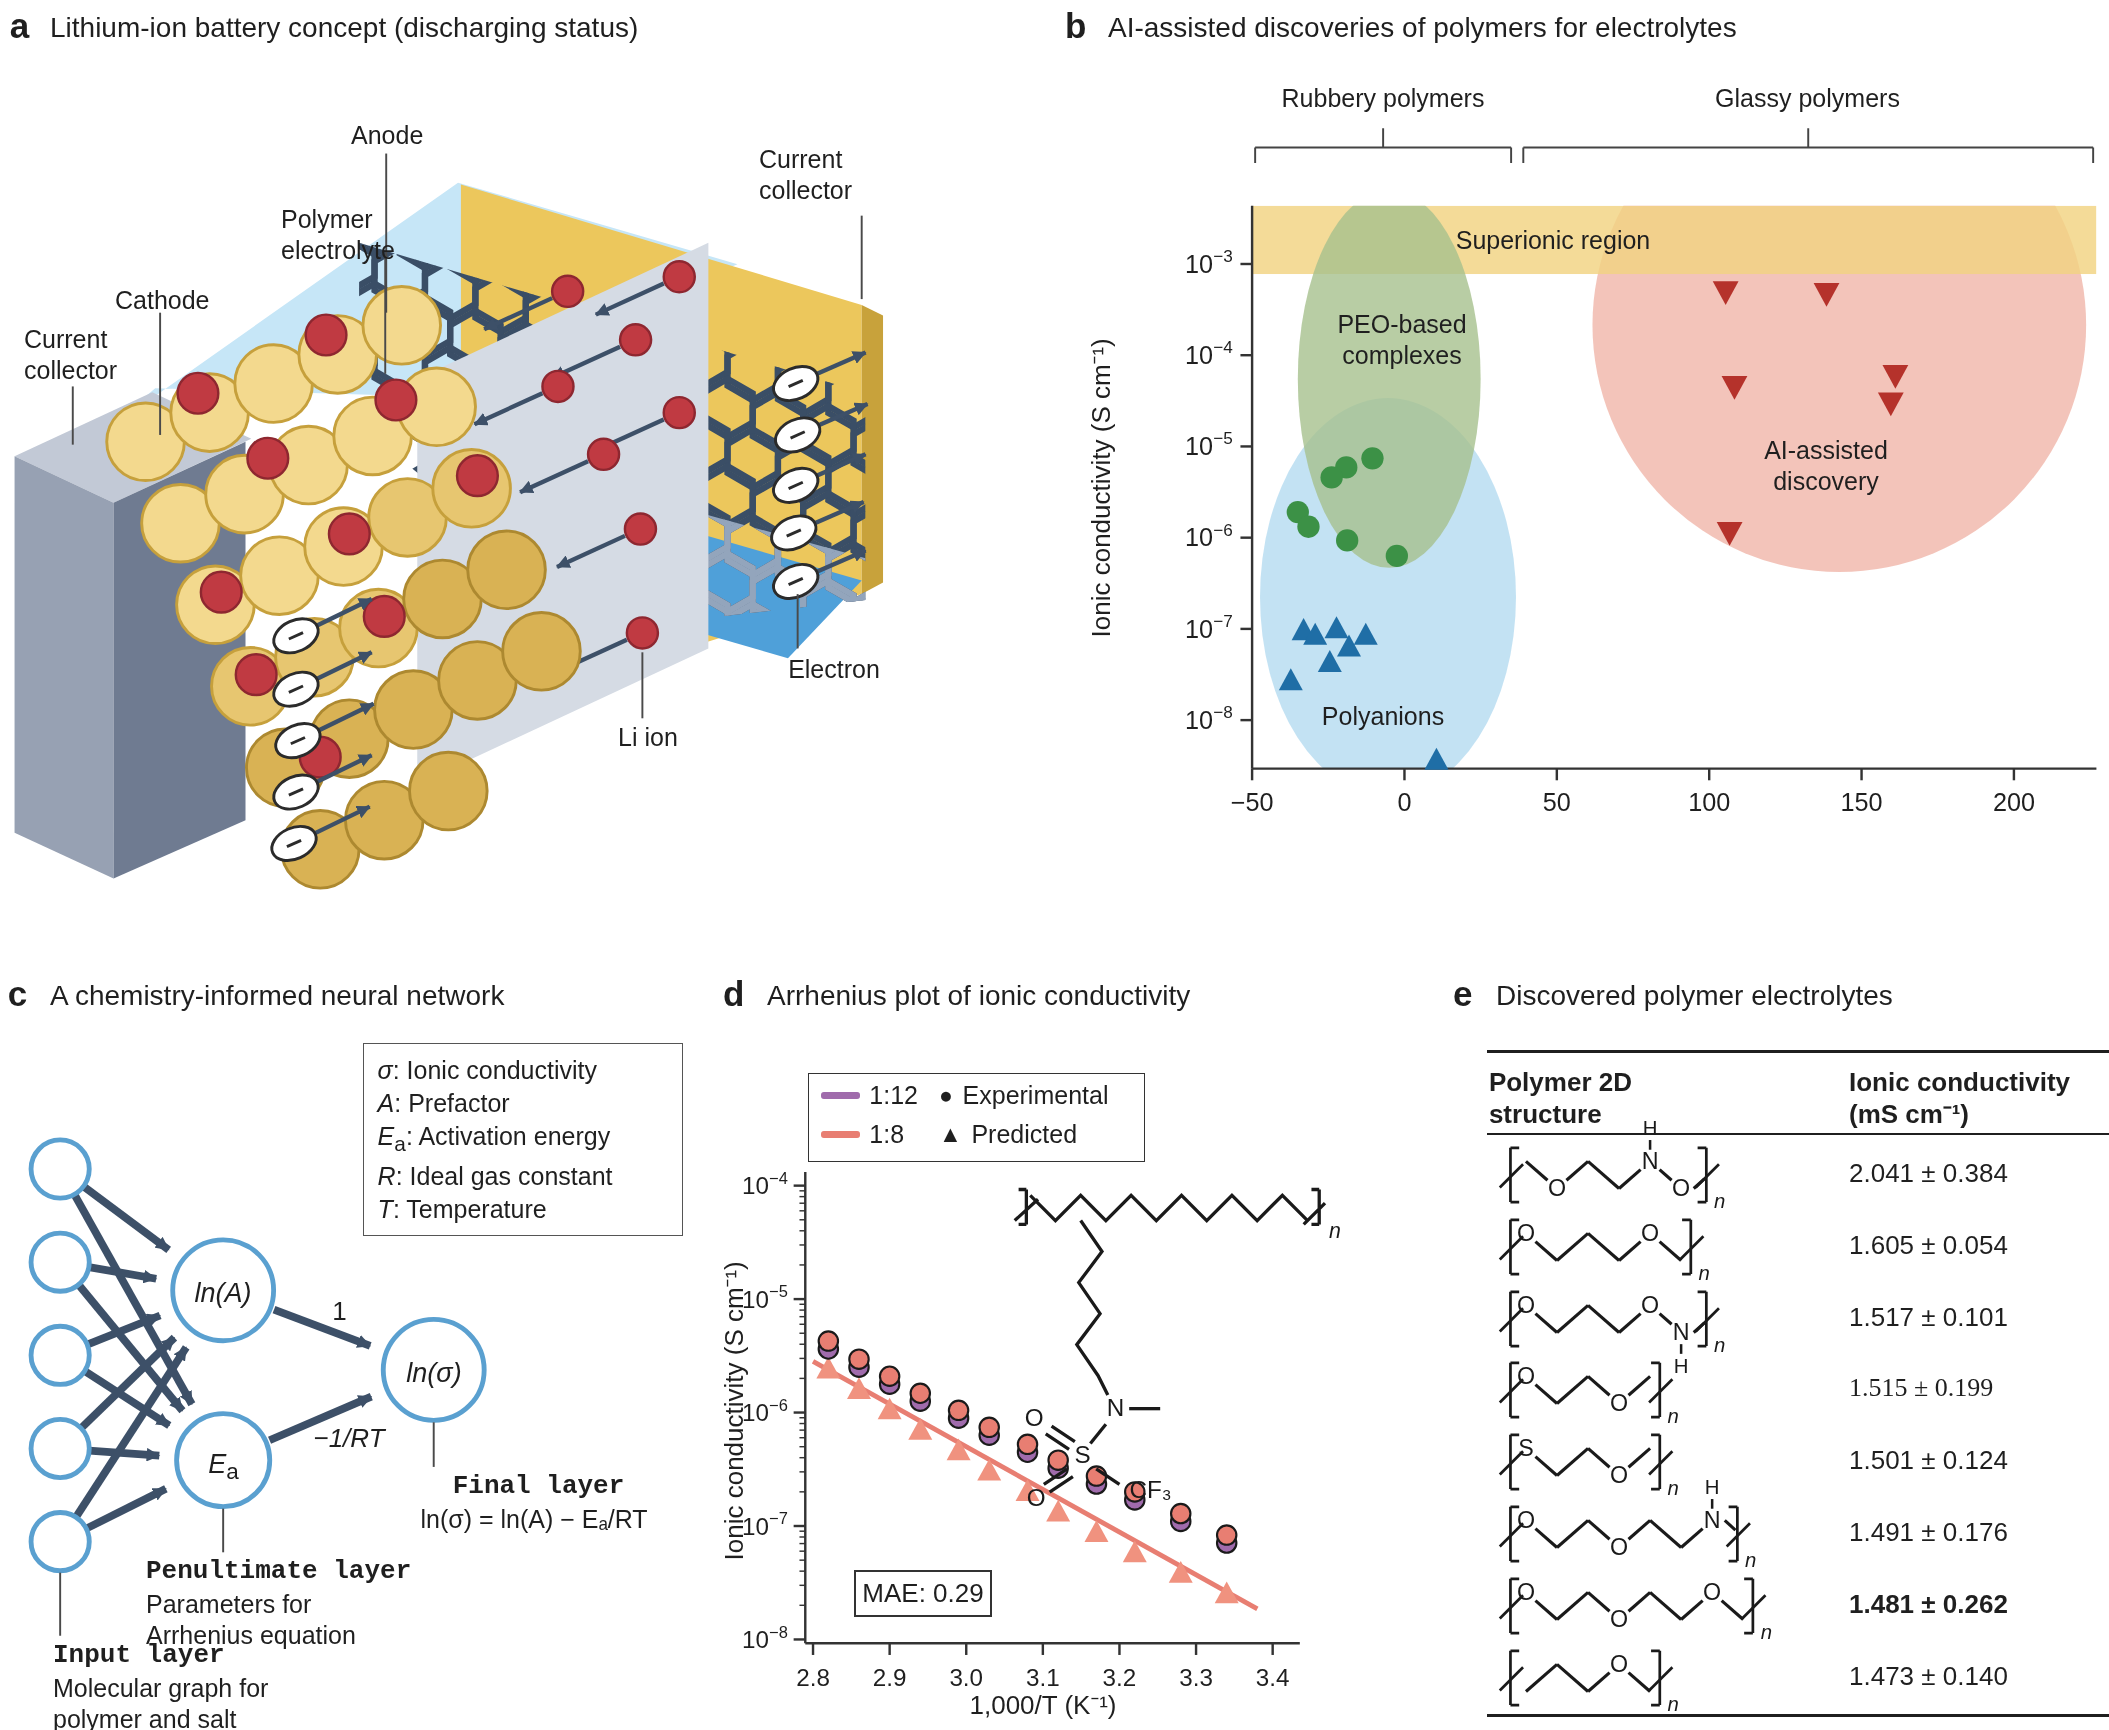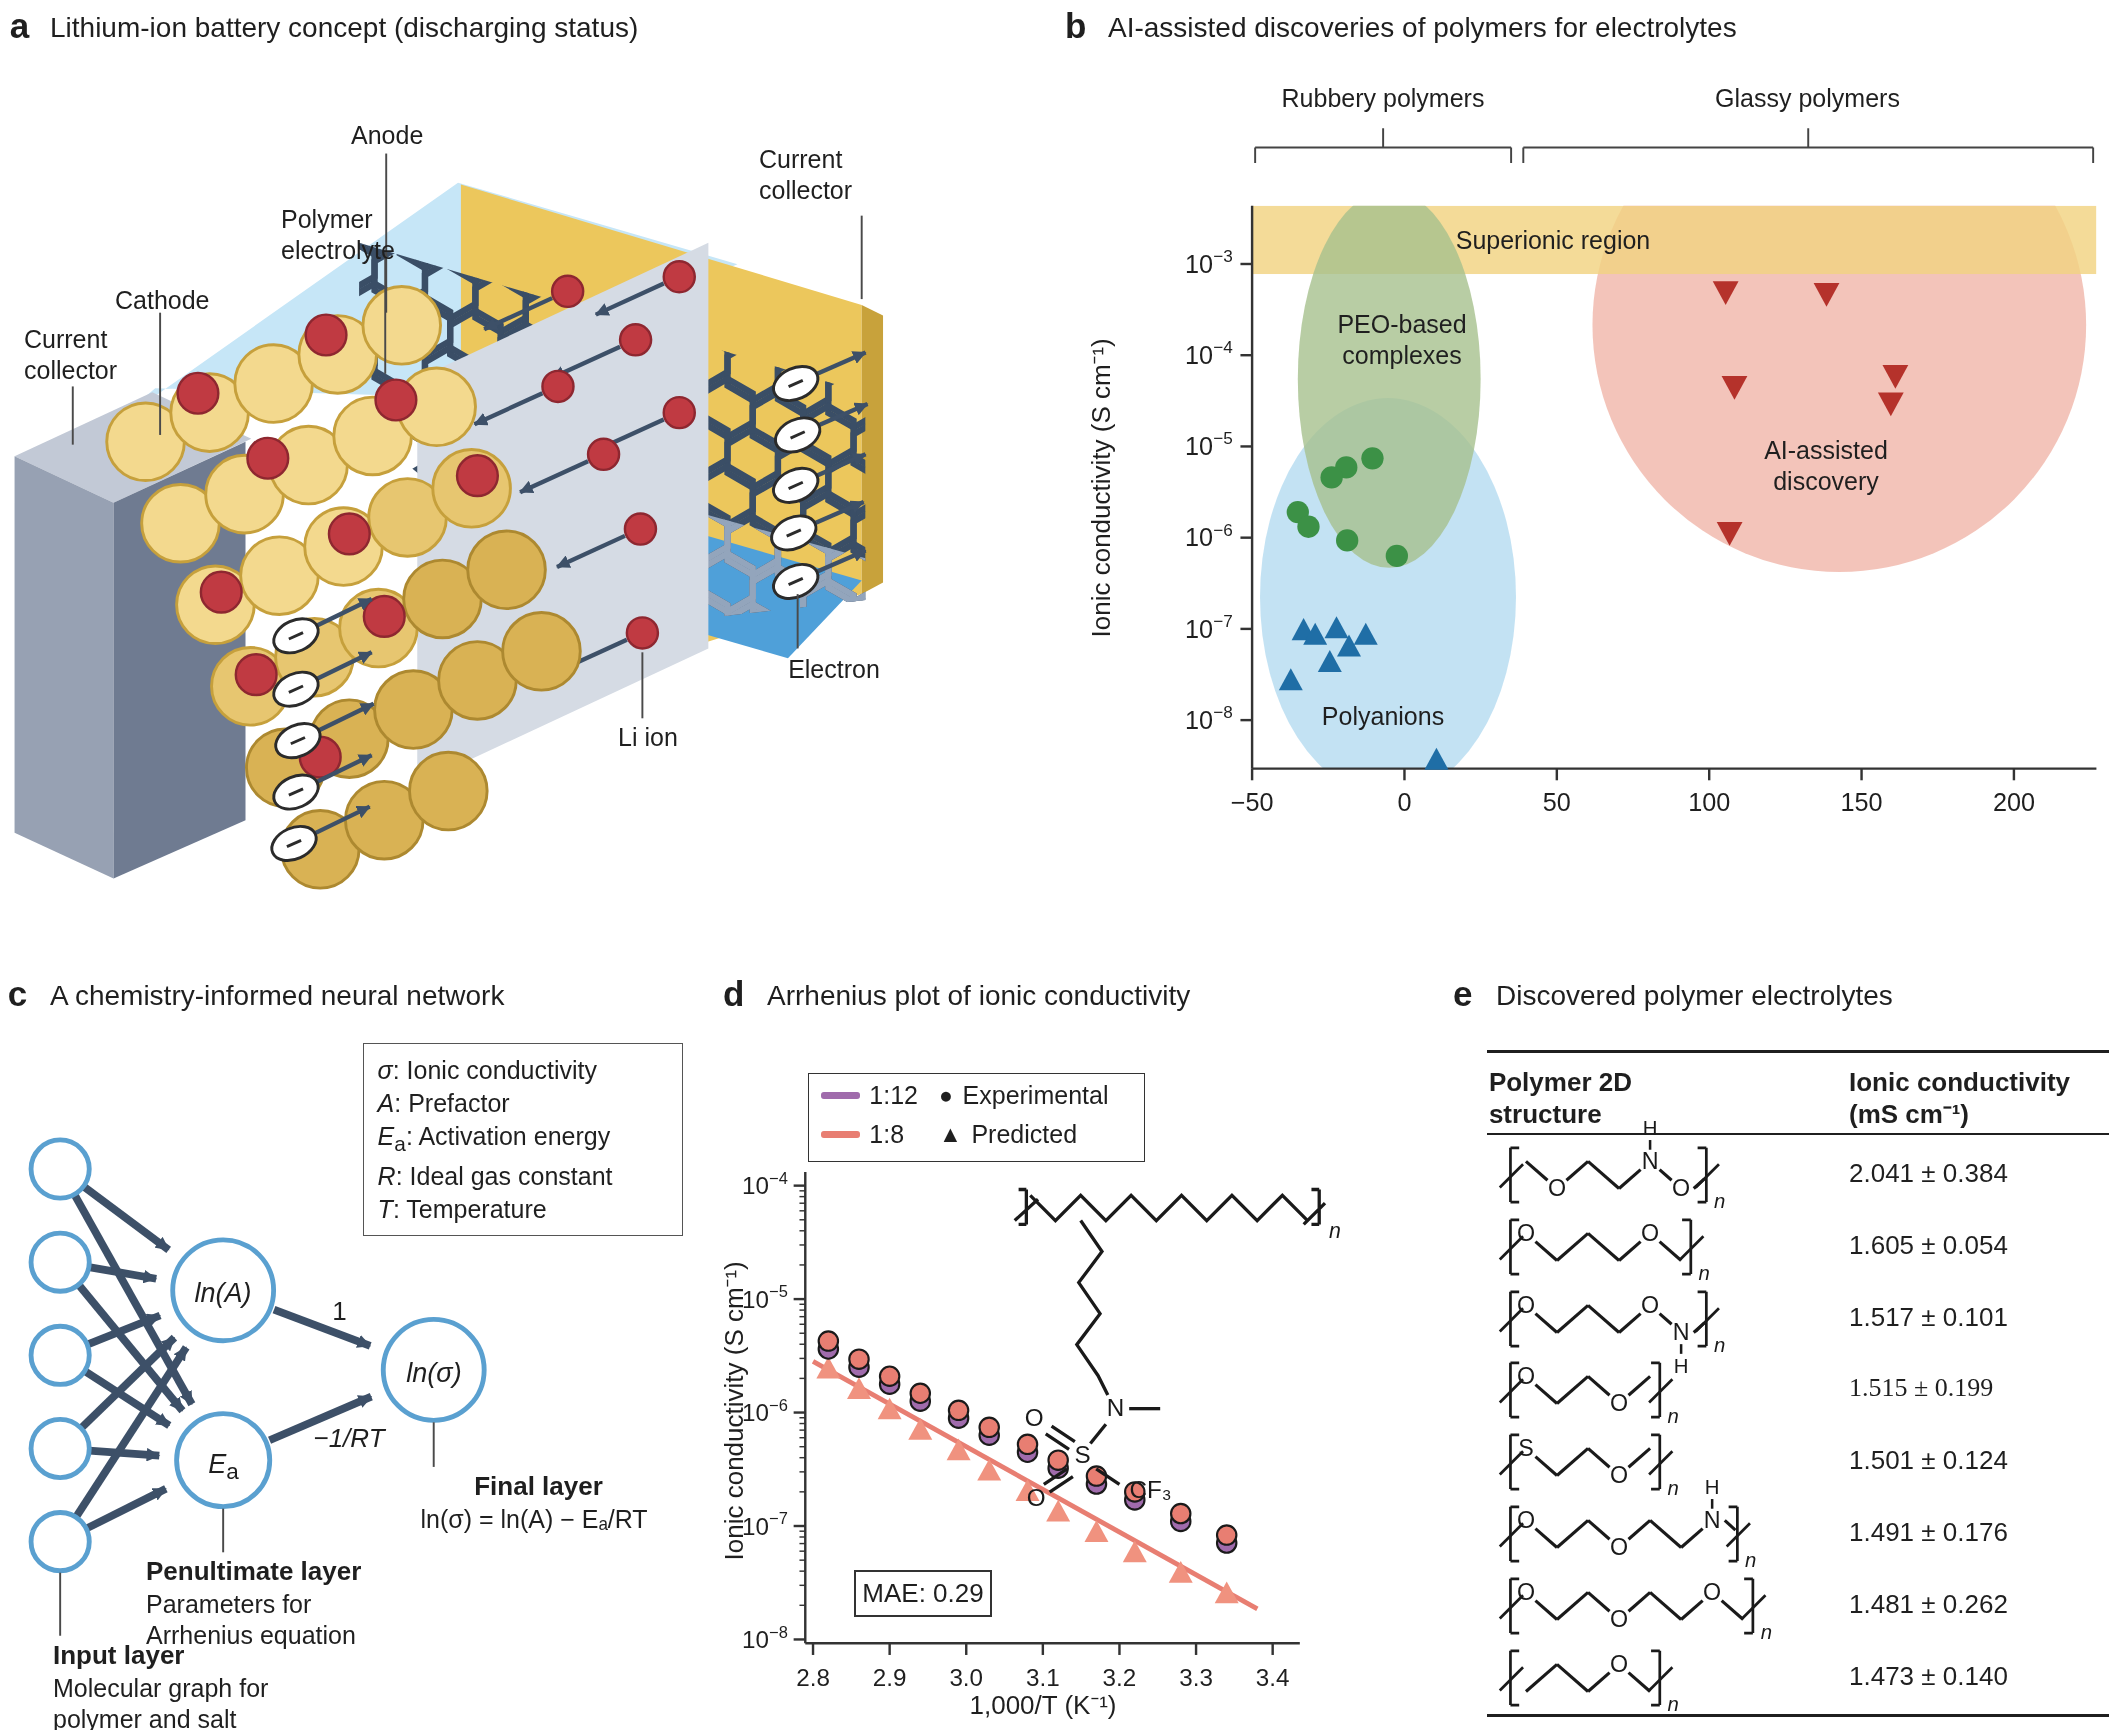"Final layer" .bold { font-family: none -> Liberation Mono, monospace }
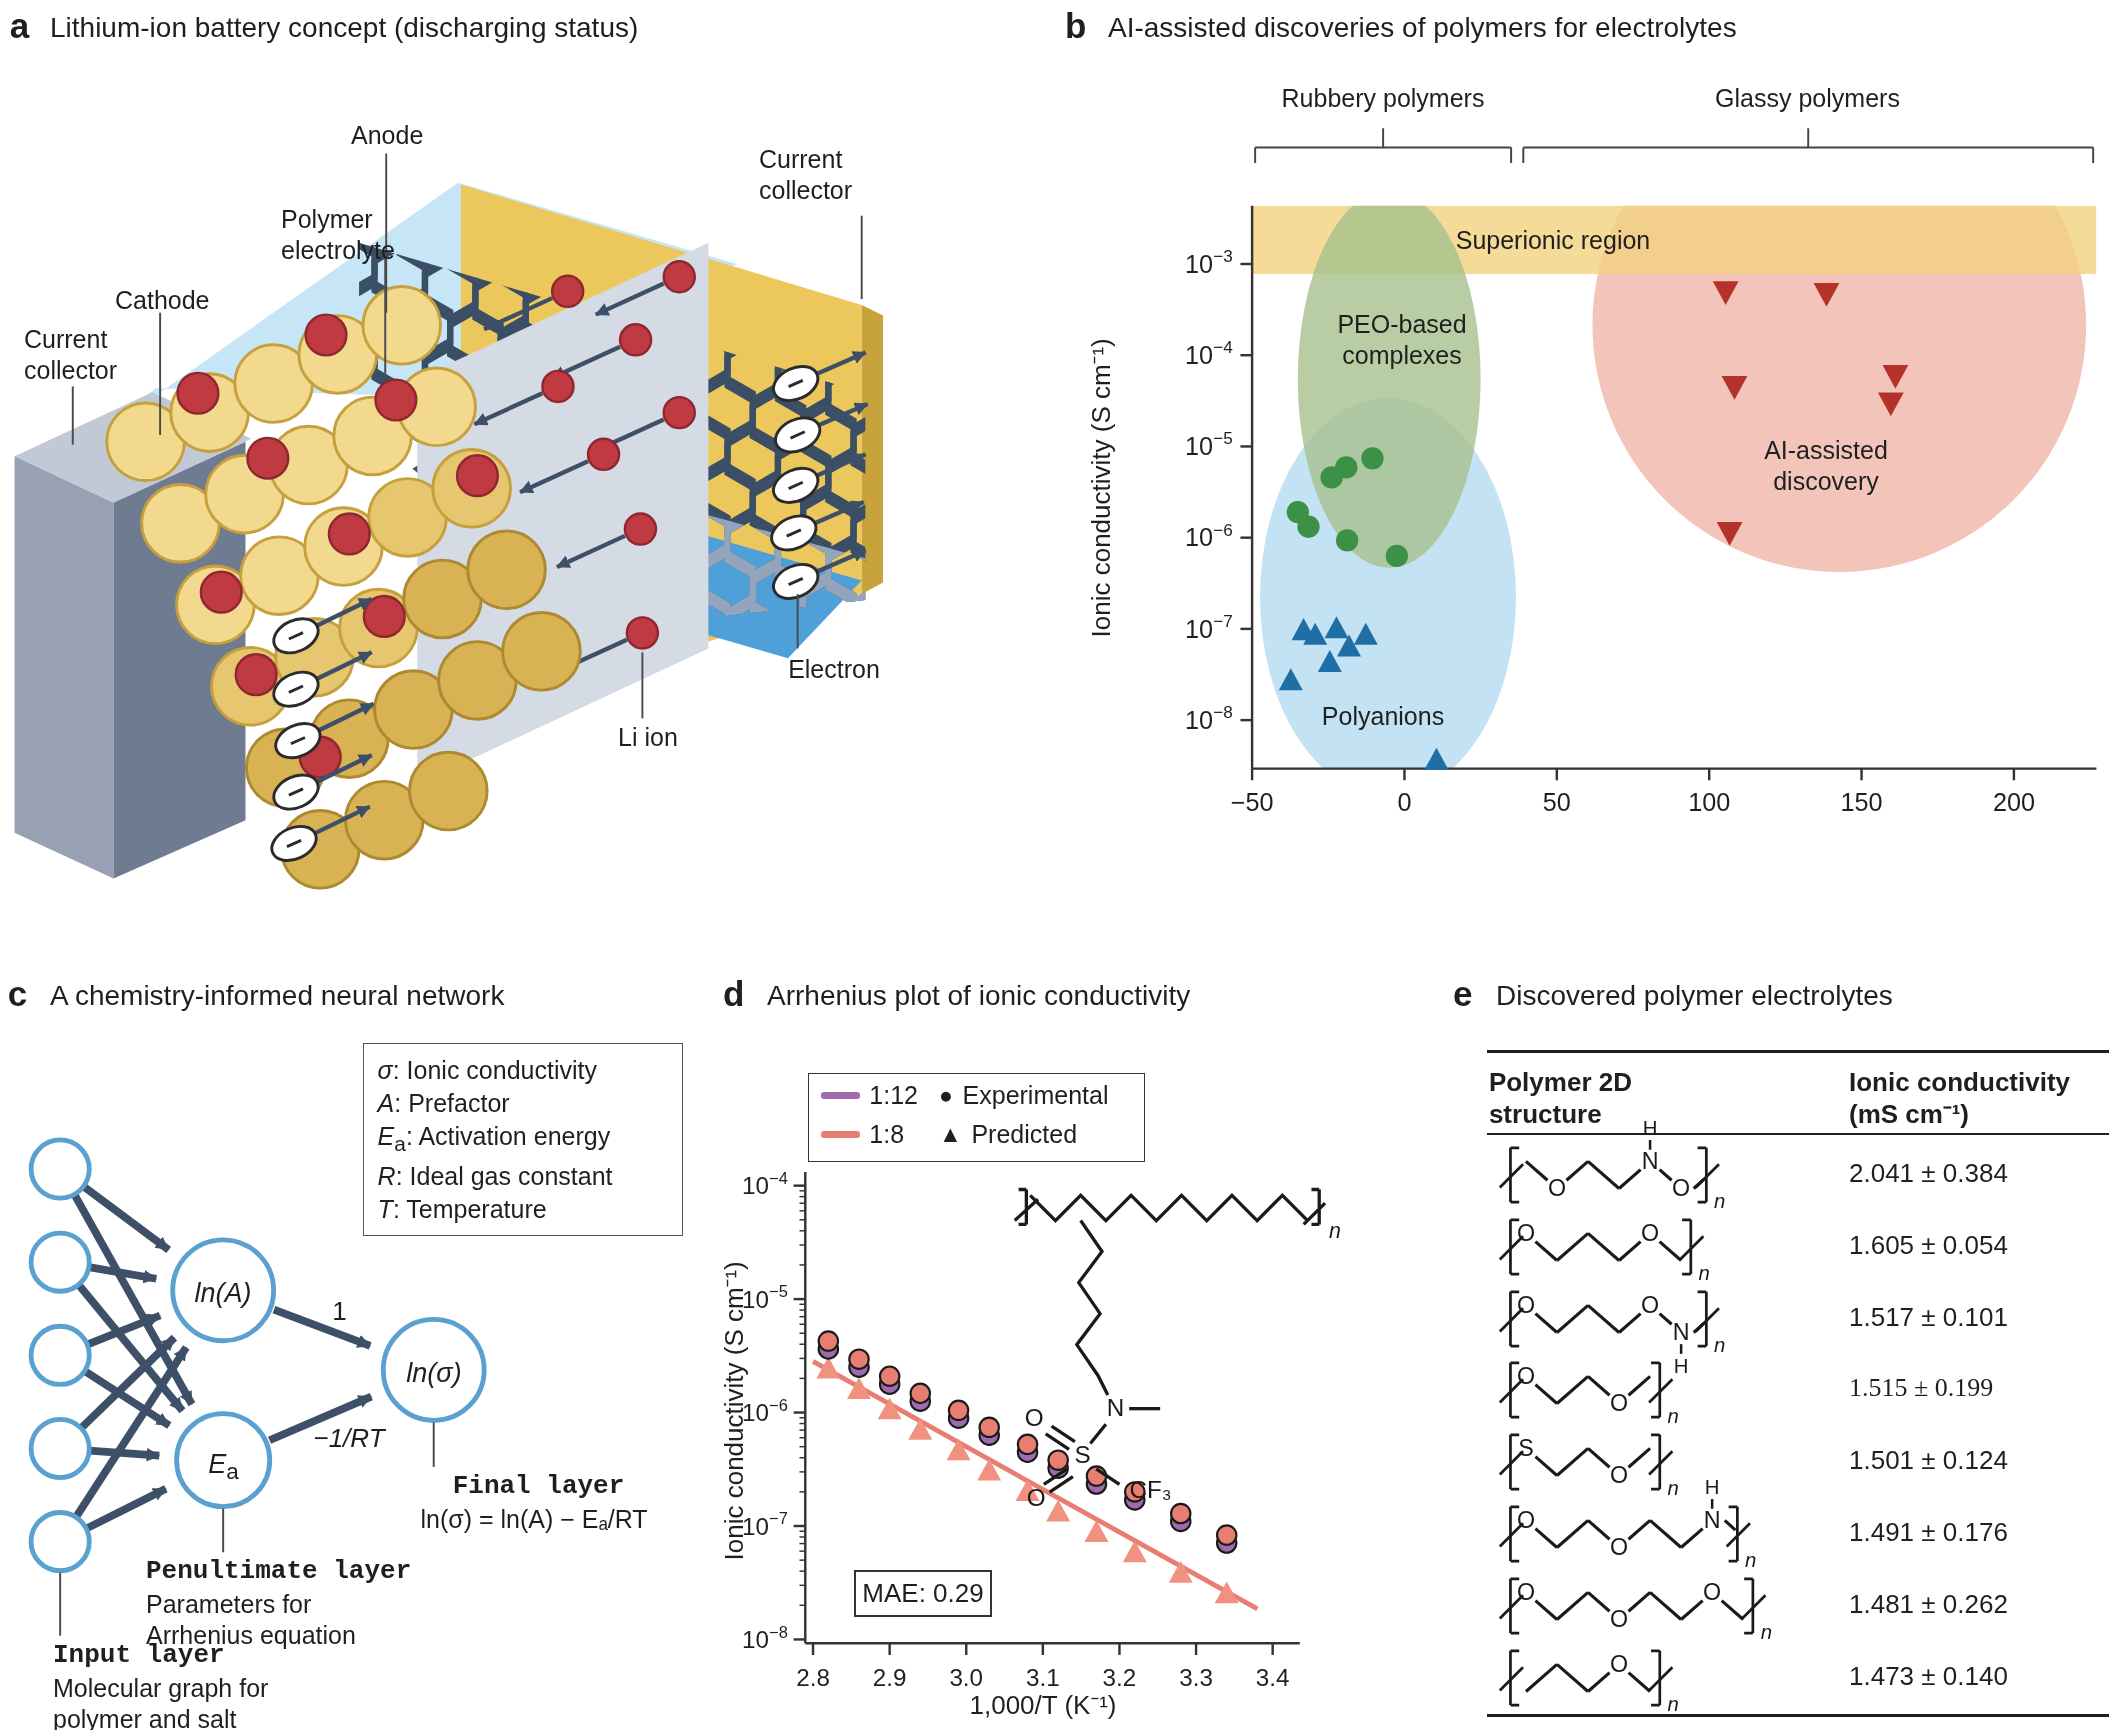"1.481 ± 0.262" div.abs { font-weight: none -> bold }
